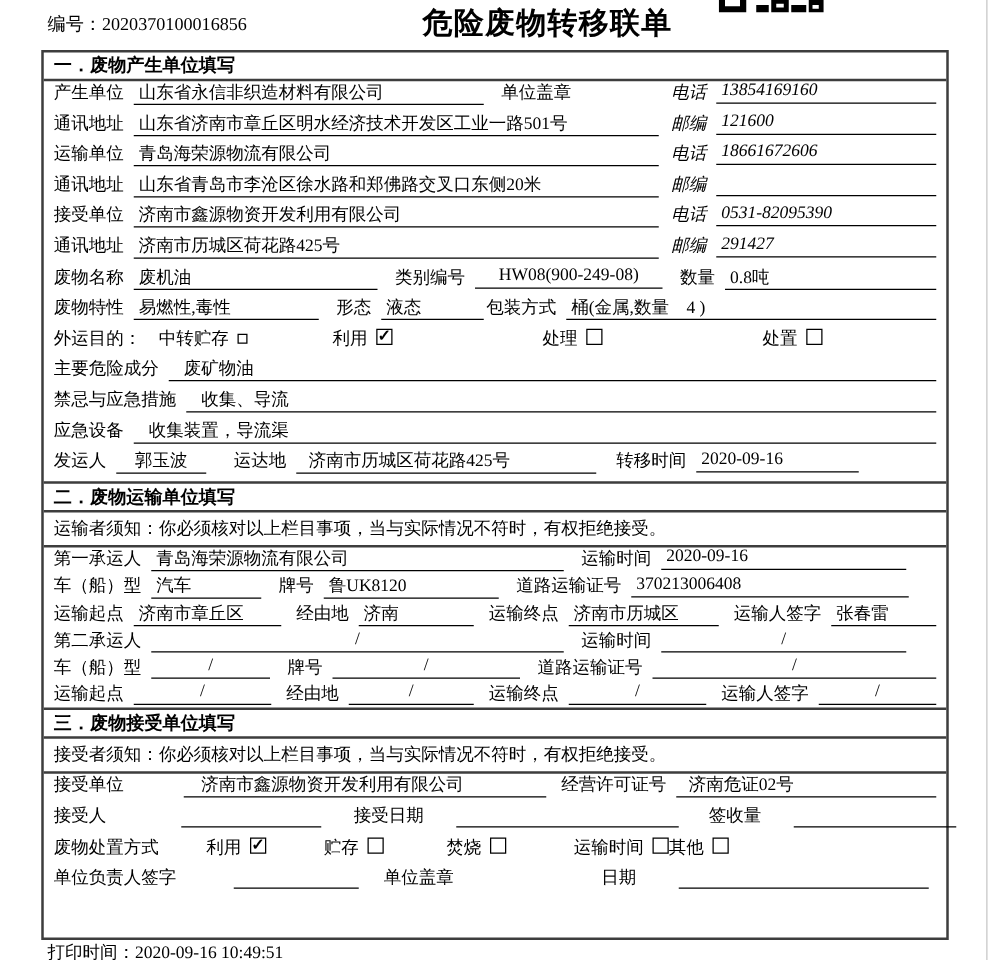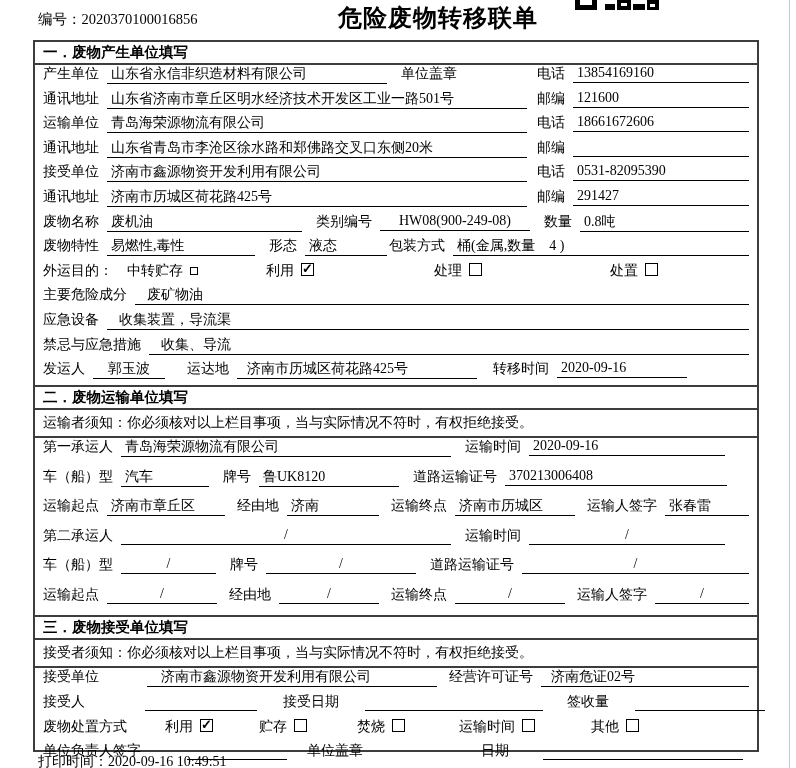"电话" .rgroup { font-style: none -> italic }
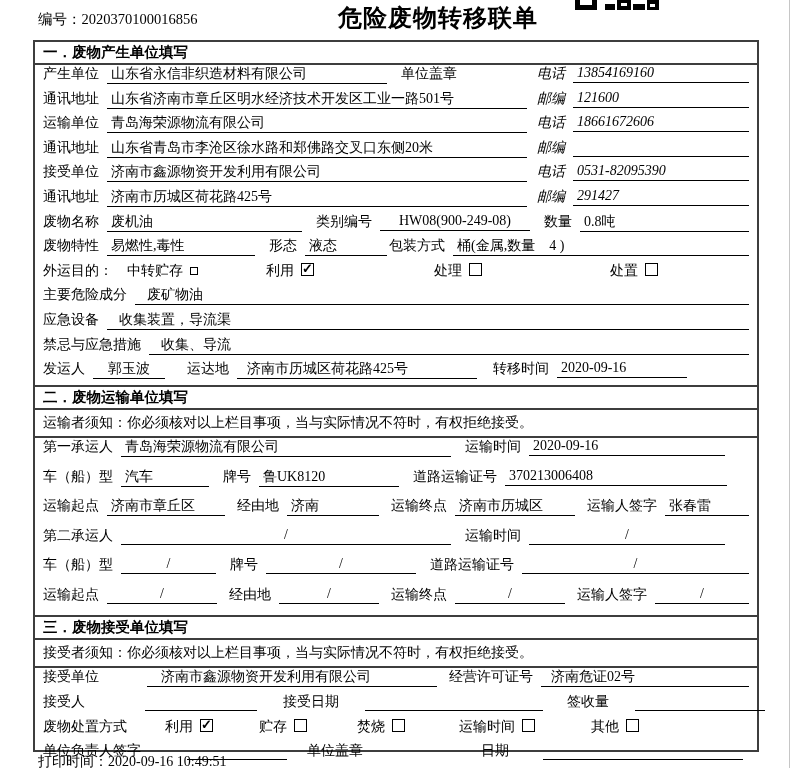"应急设备" div.row { order: before "禁忌与应急措施" -> after "禁忌与应急措施" }
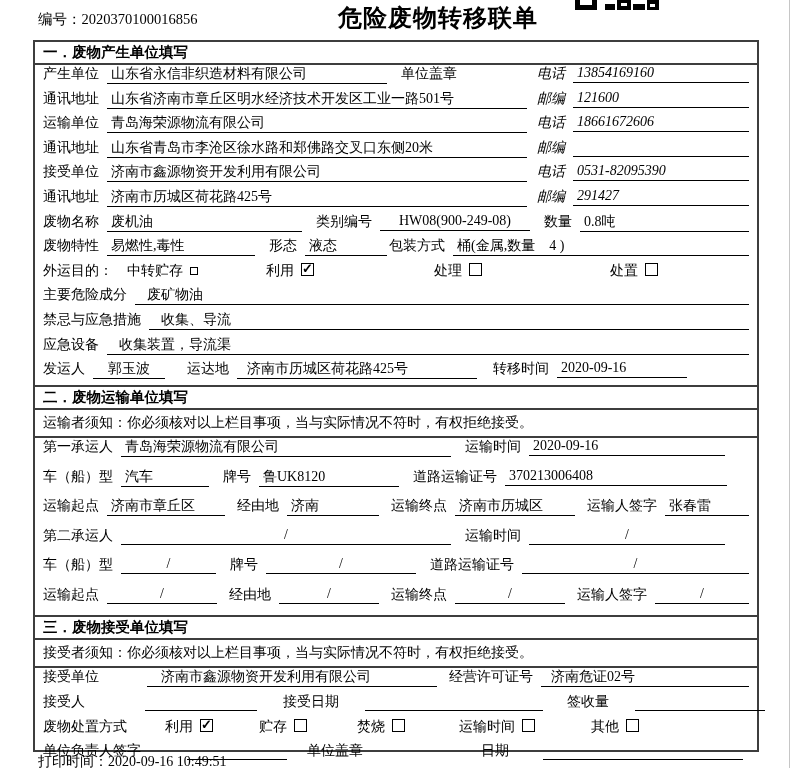"第一承运人" .s2-body { height: 177px -> 128px }
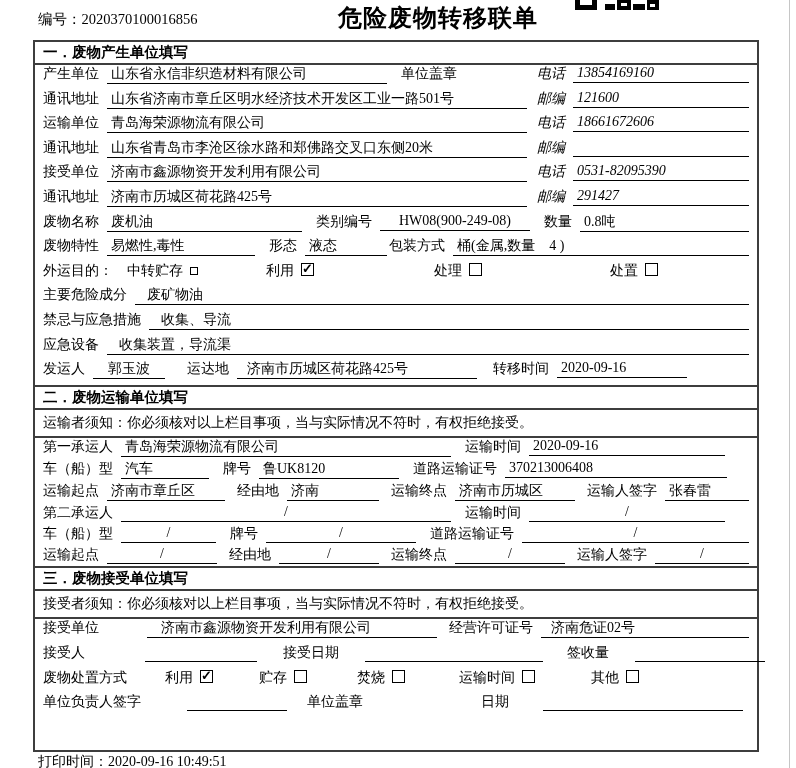"其他" span.cbg { margin-left: 56px -> none }
